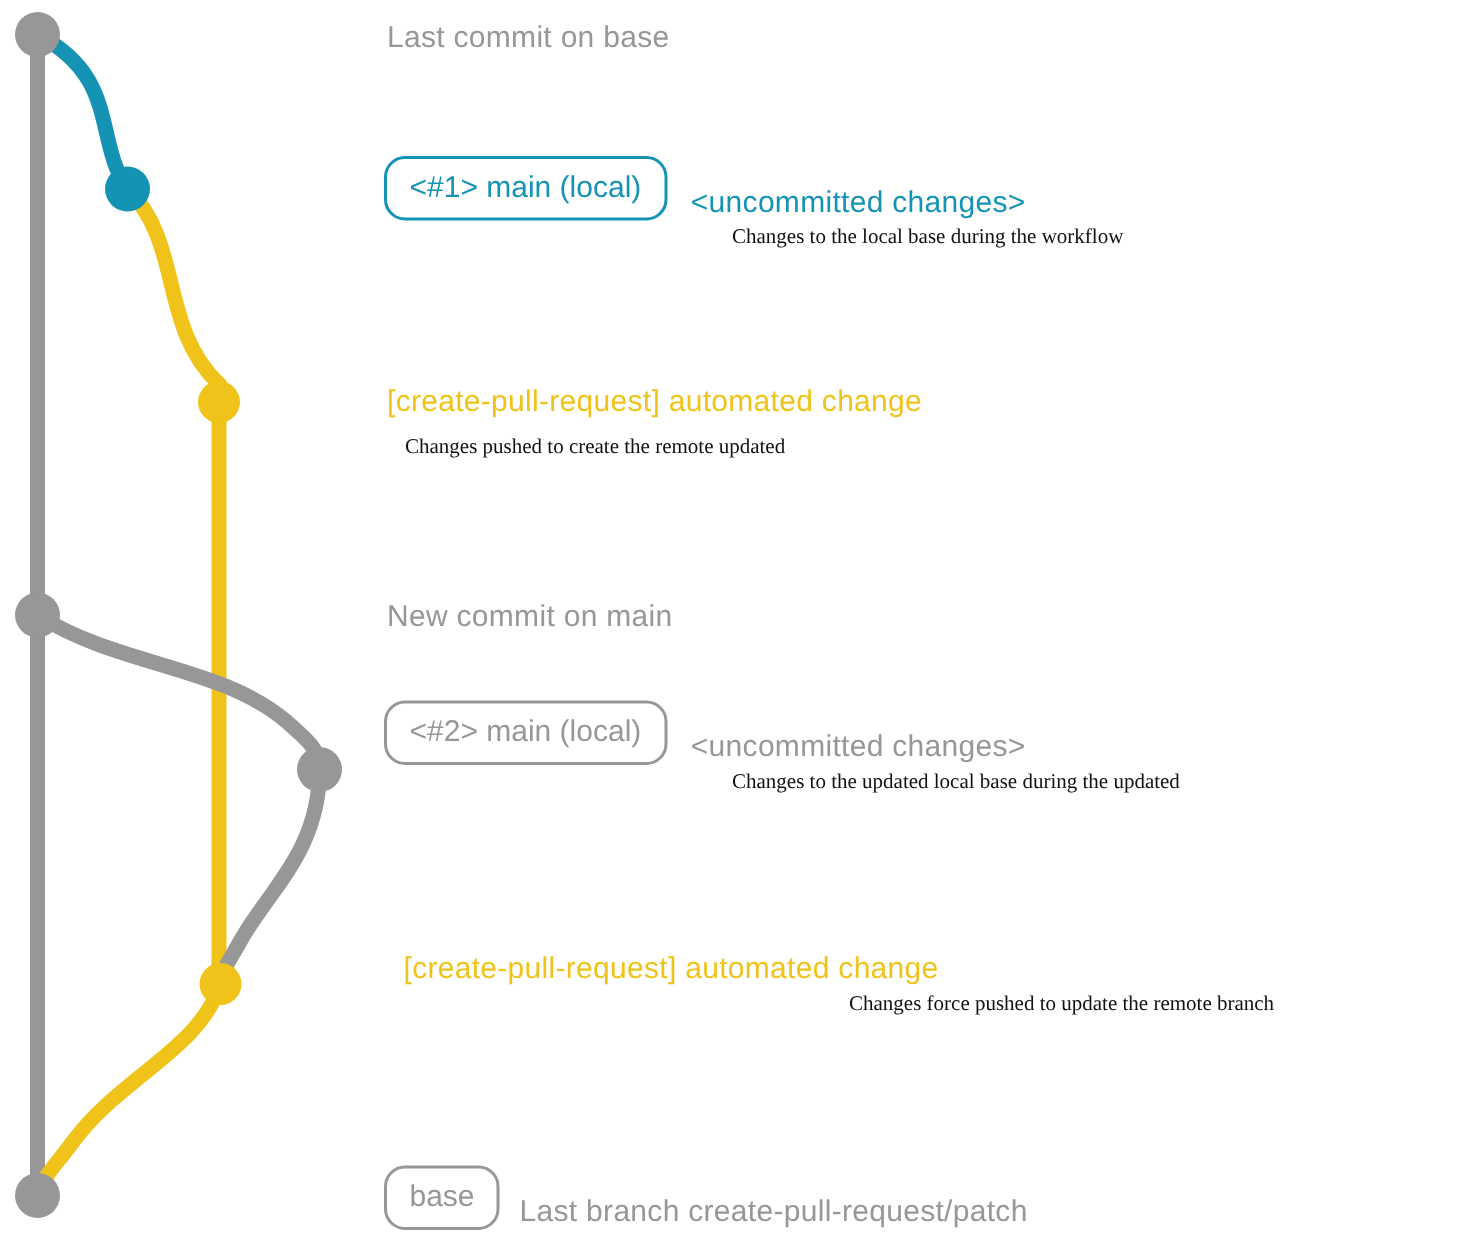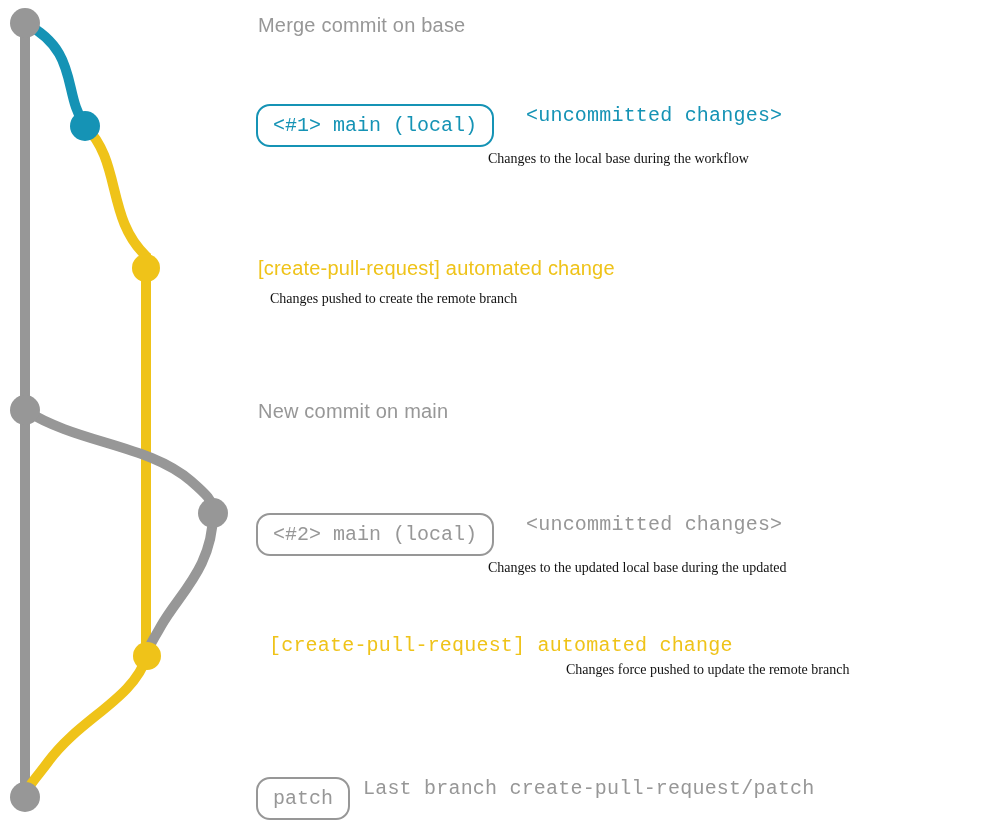"Merge commit on base" div.title { text: Merge -> Last }
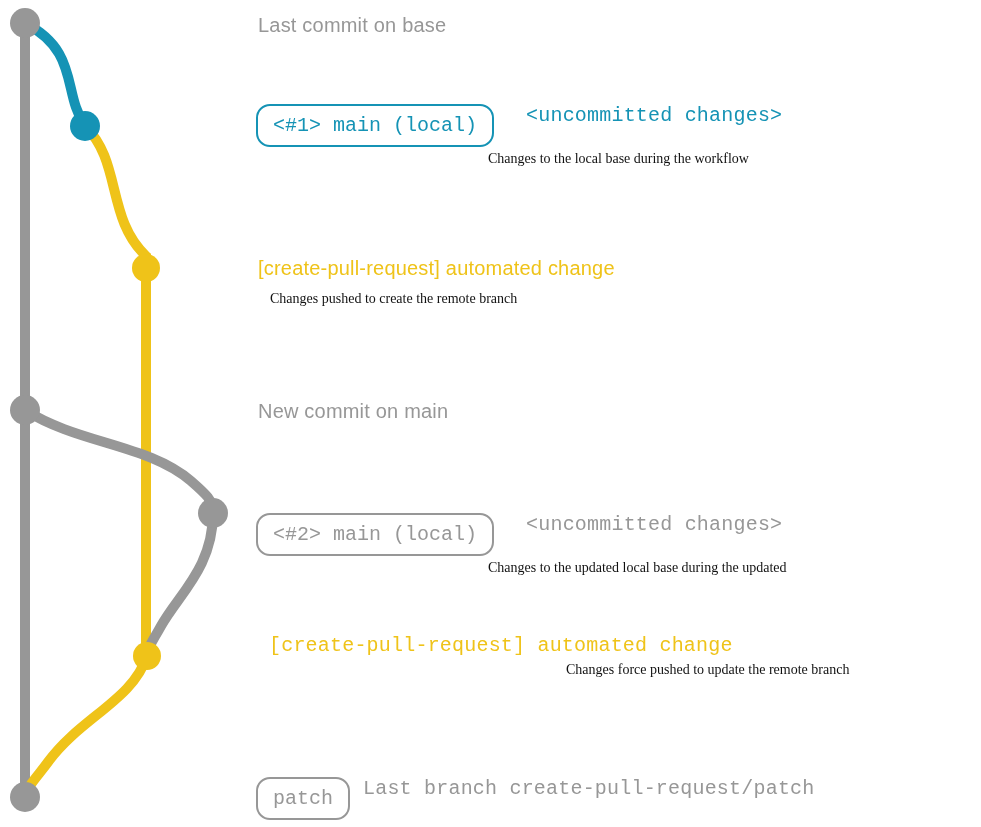"<#1> main (local)" .row-inline { align-items: flex-start -> flex-end; font-family: Liberation Mono, monospace -> none }
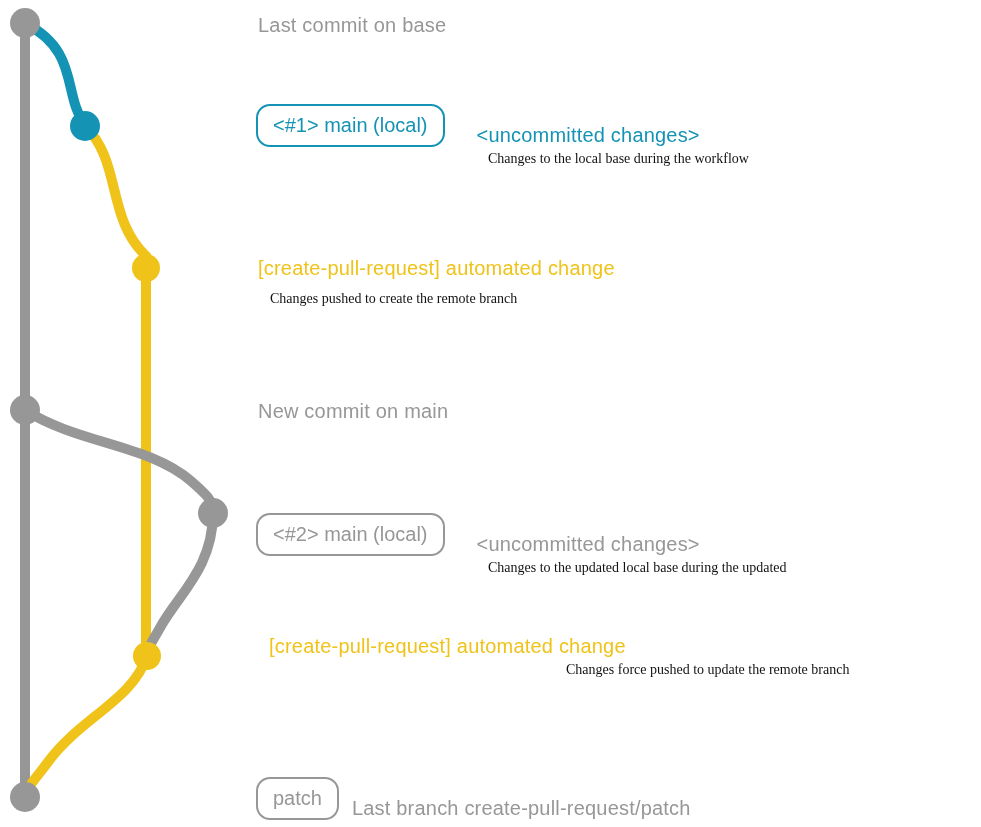"<uncommitted changes>" .gap16 { margin-left: 32px -> 16px }
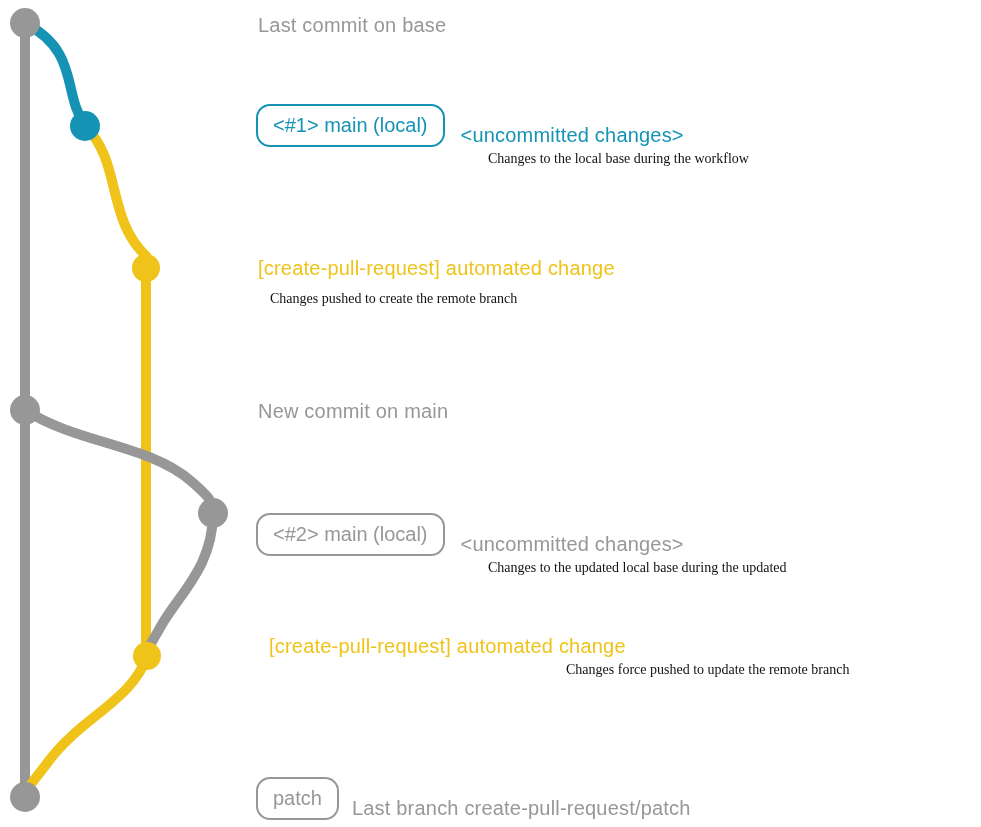"Changes pushed to create the" div.desc { text: branch -> updated }
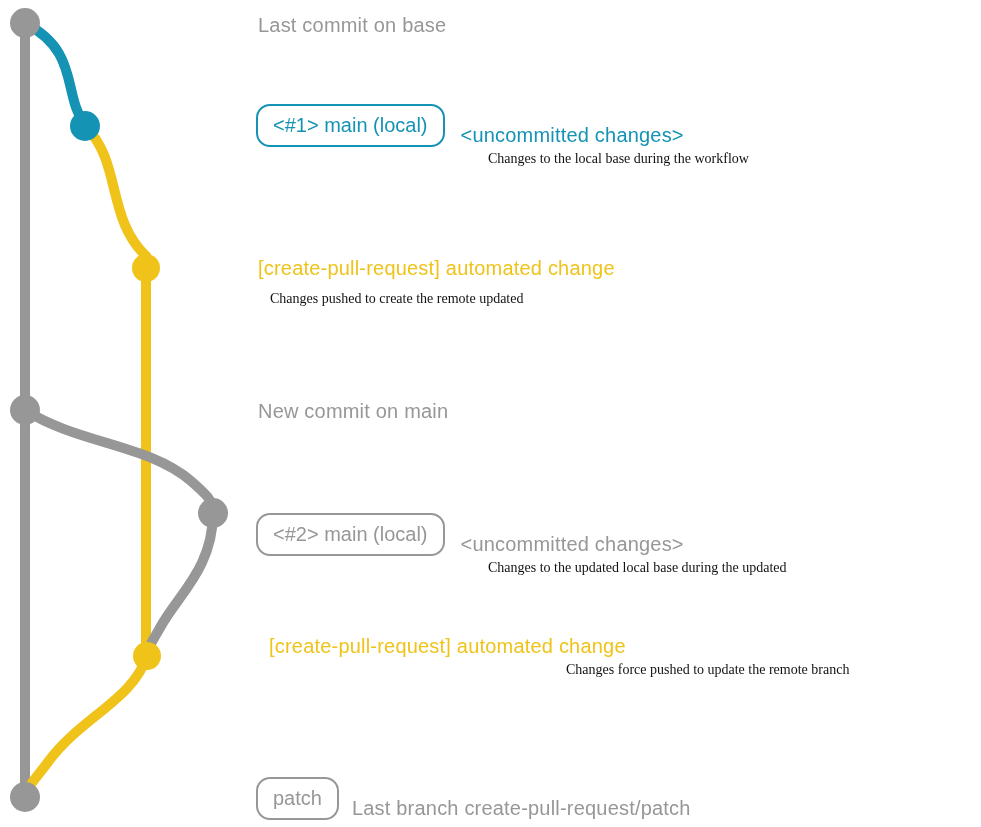"<#2> main (local)" div.row { top: 513px -> 467px }
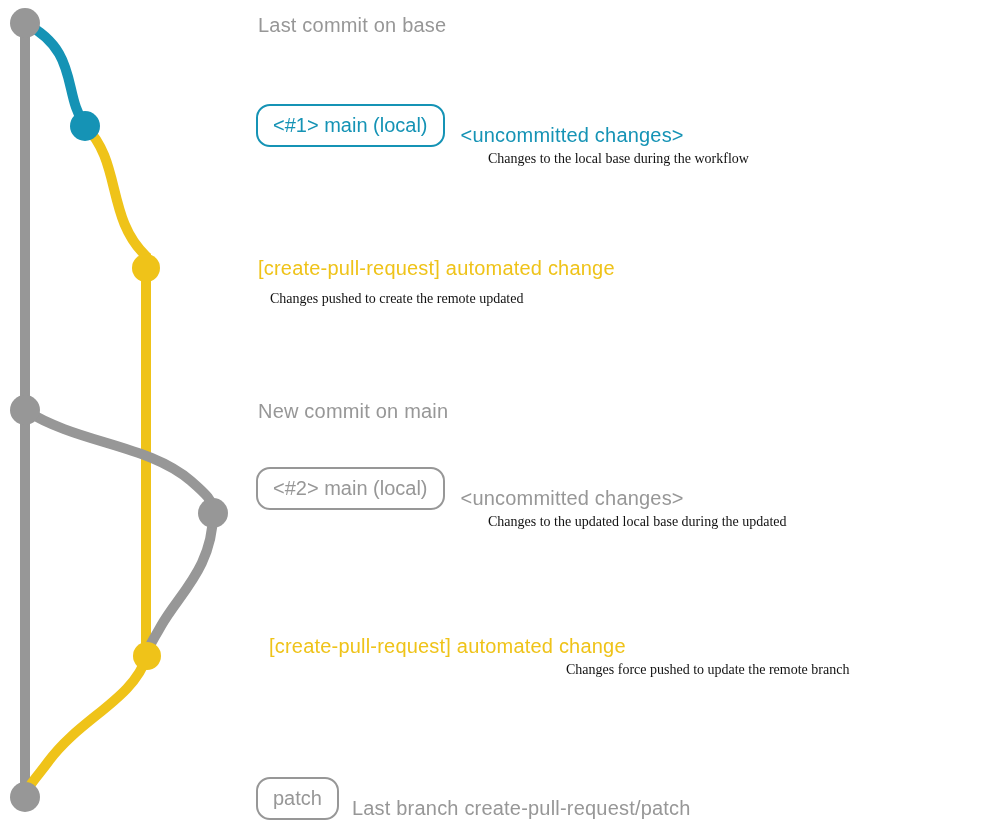"patch" span.badge { text: patch -> base }
